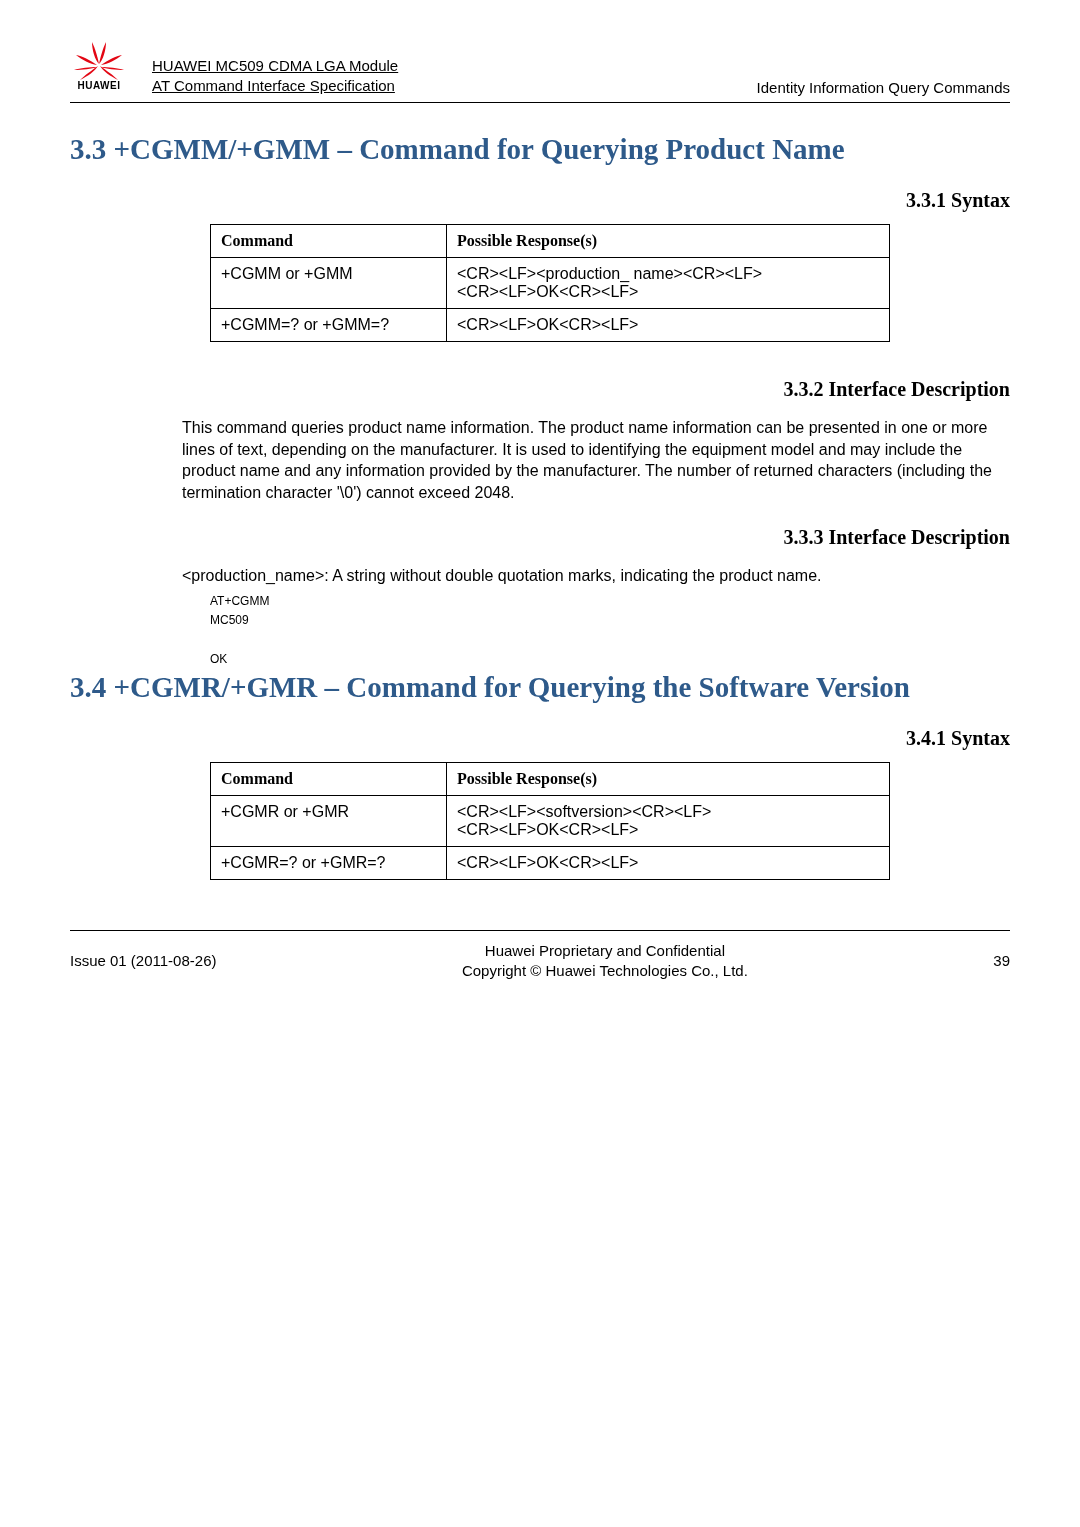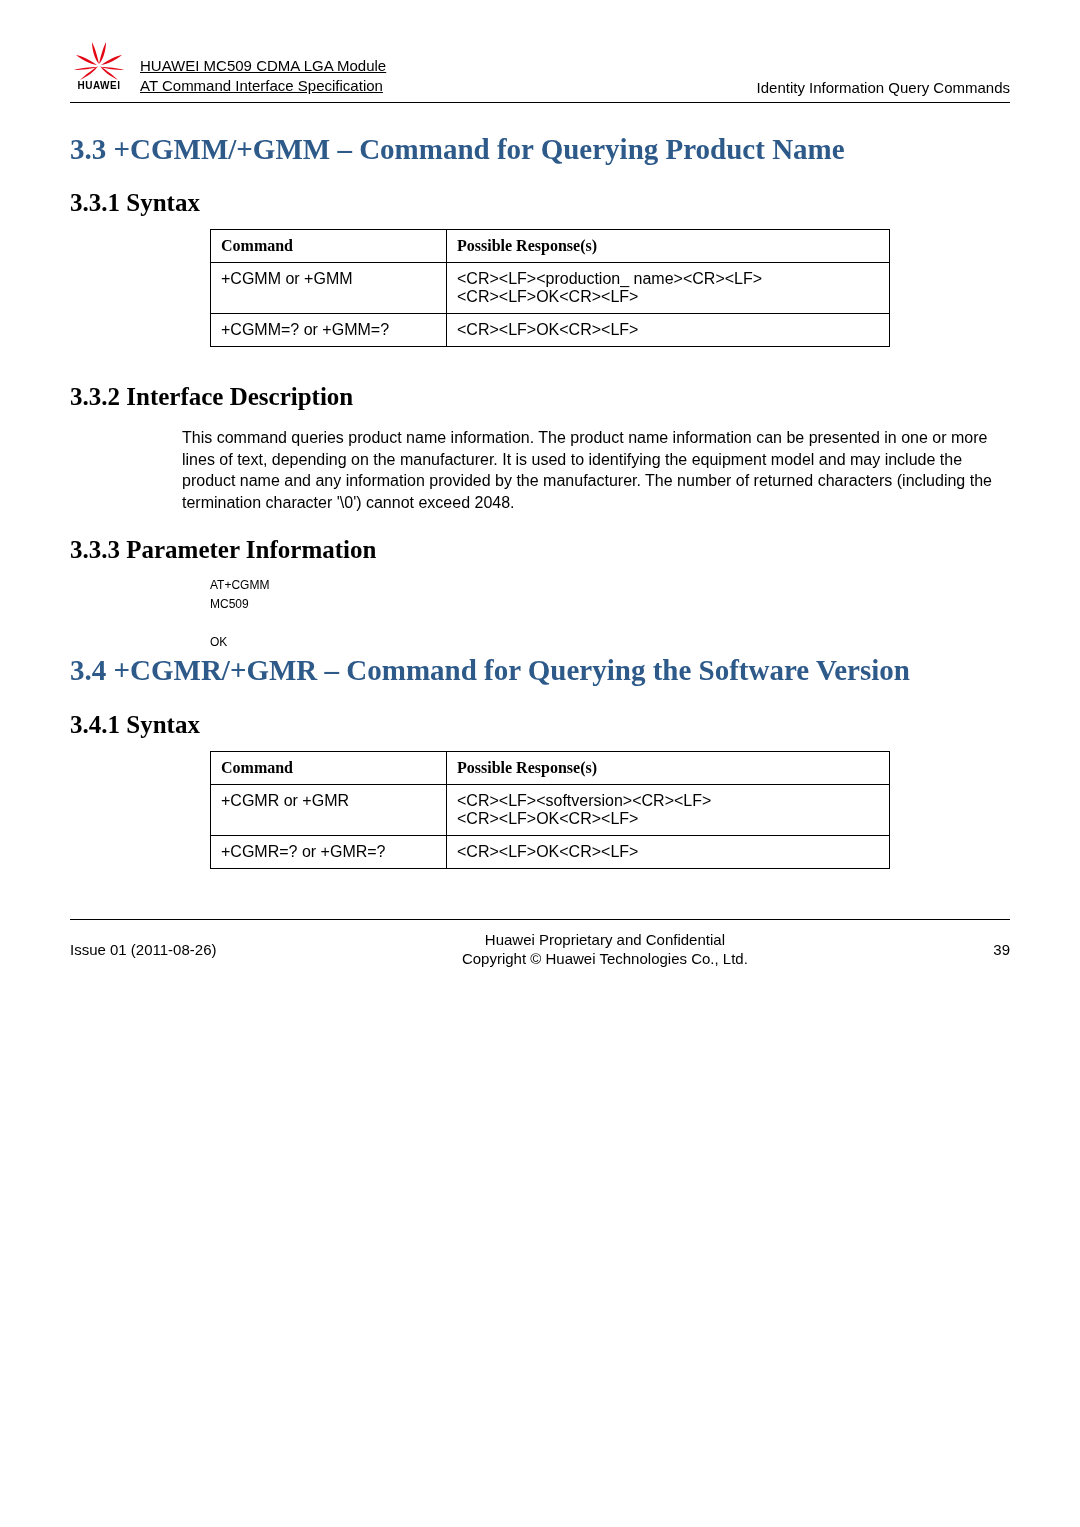"HUAWEI" .logo { margin-right: 12px -> 24px }
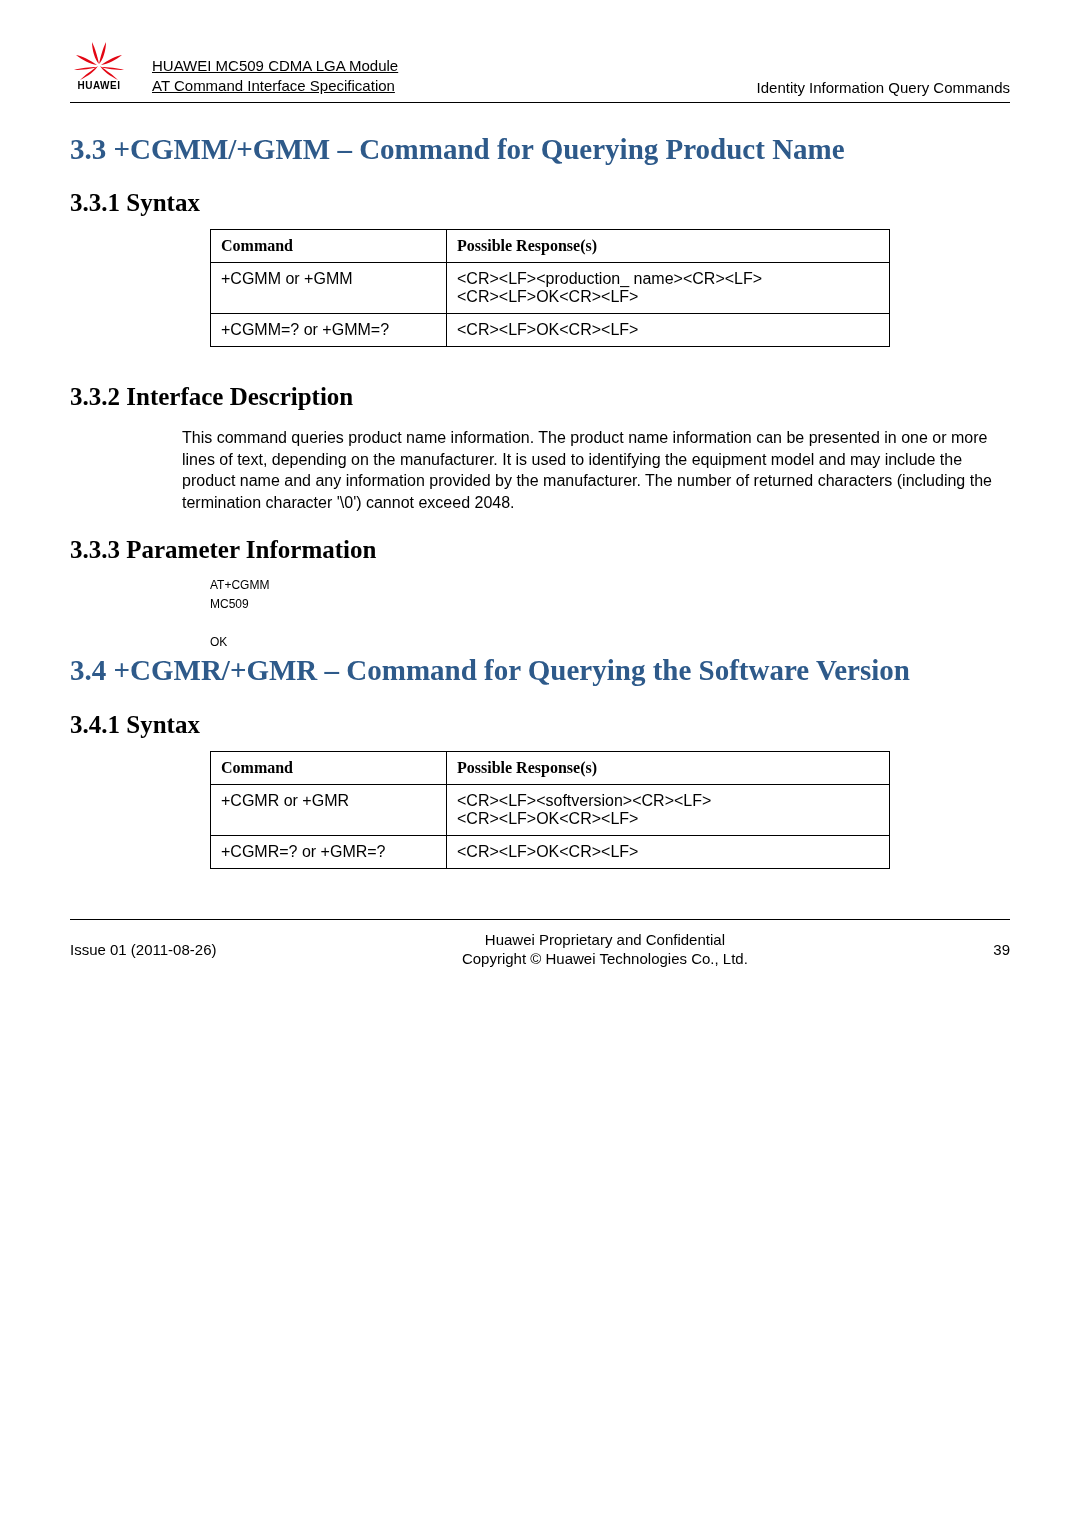"3.3.1 Syntax" h2.sub { font-size: 25px -> 20px; text-align: none -> right }
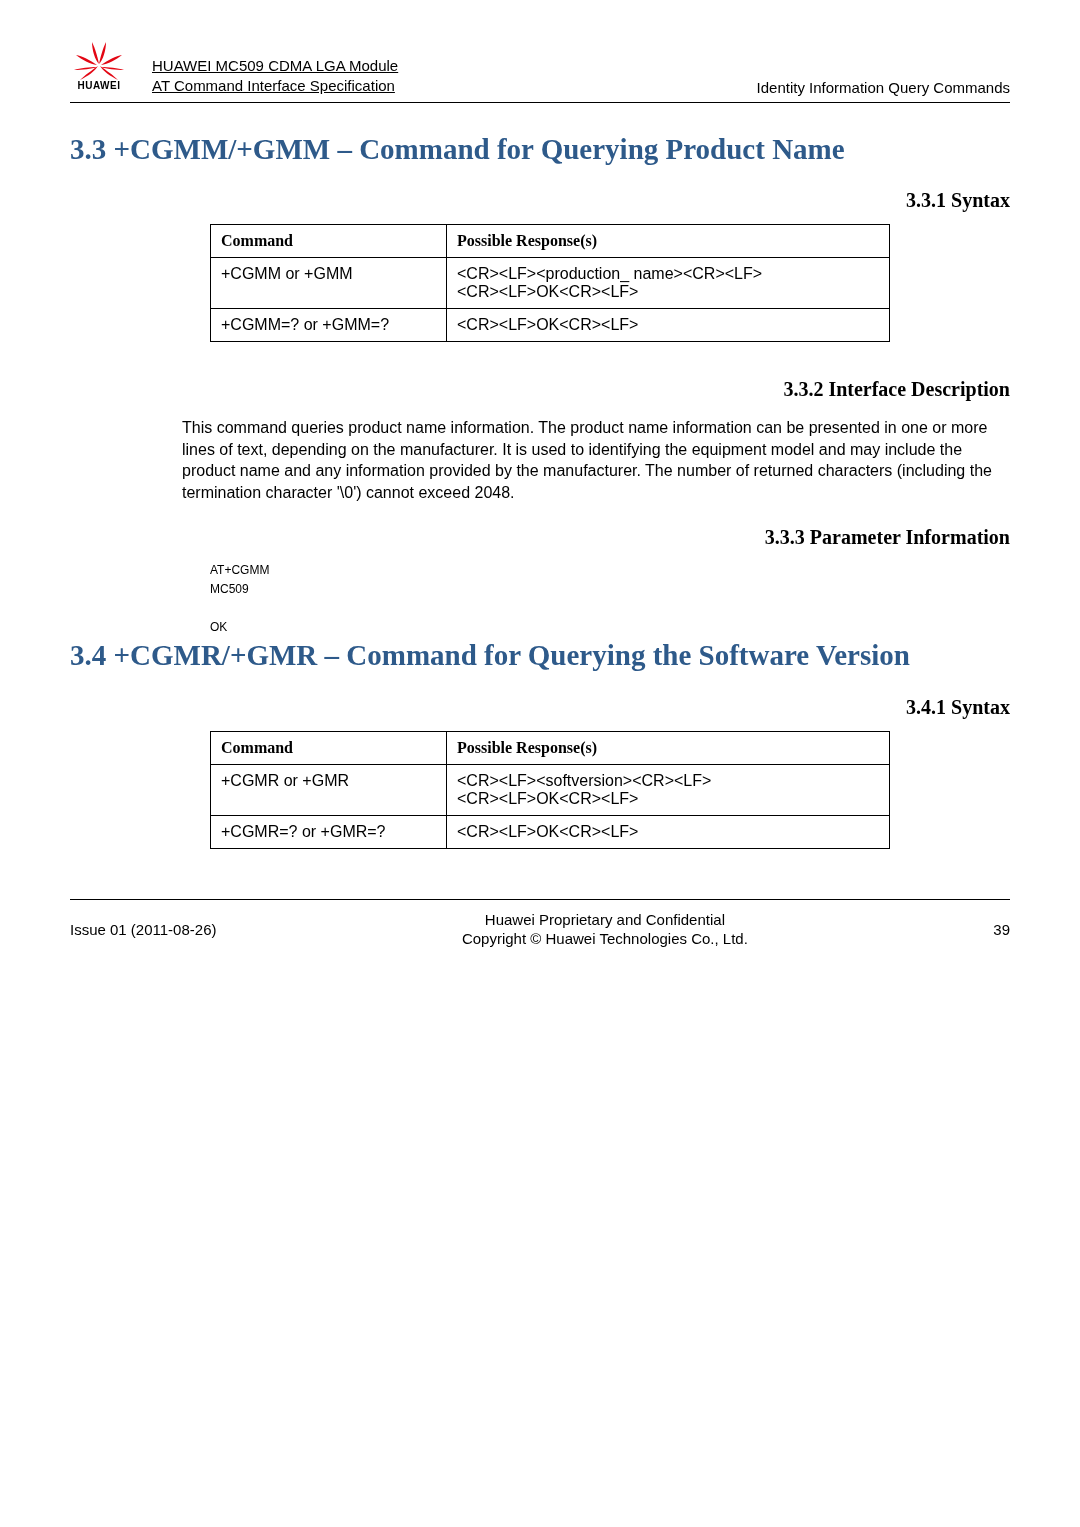"3.3.3 Parameter Information" h2.sub { text: Parameter Information -> Interface Description }
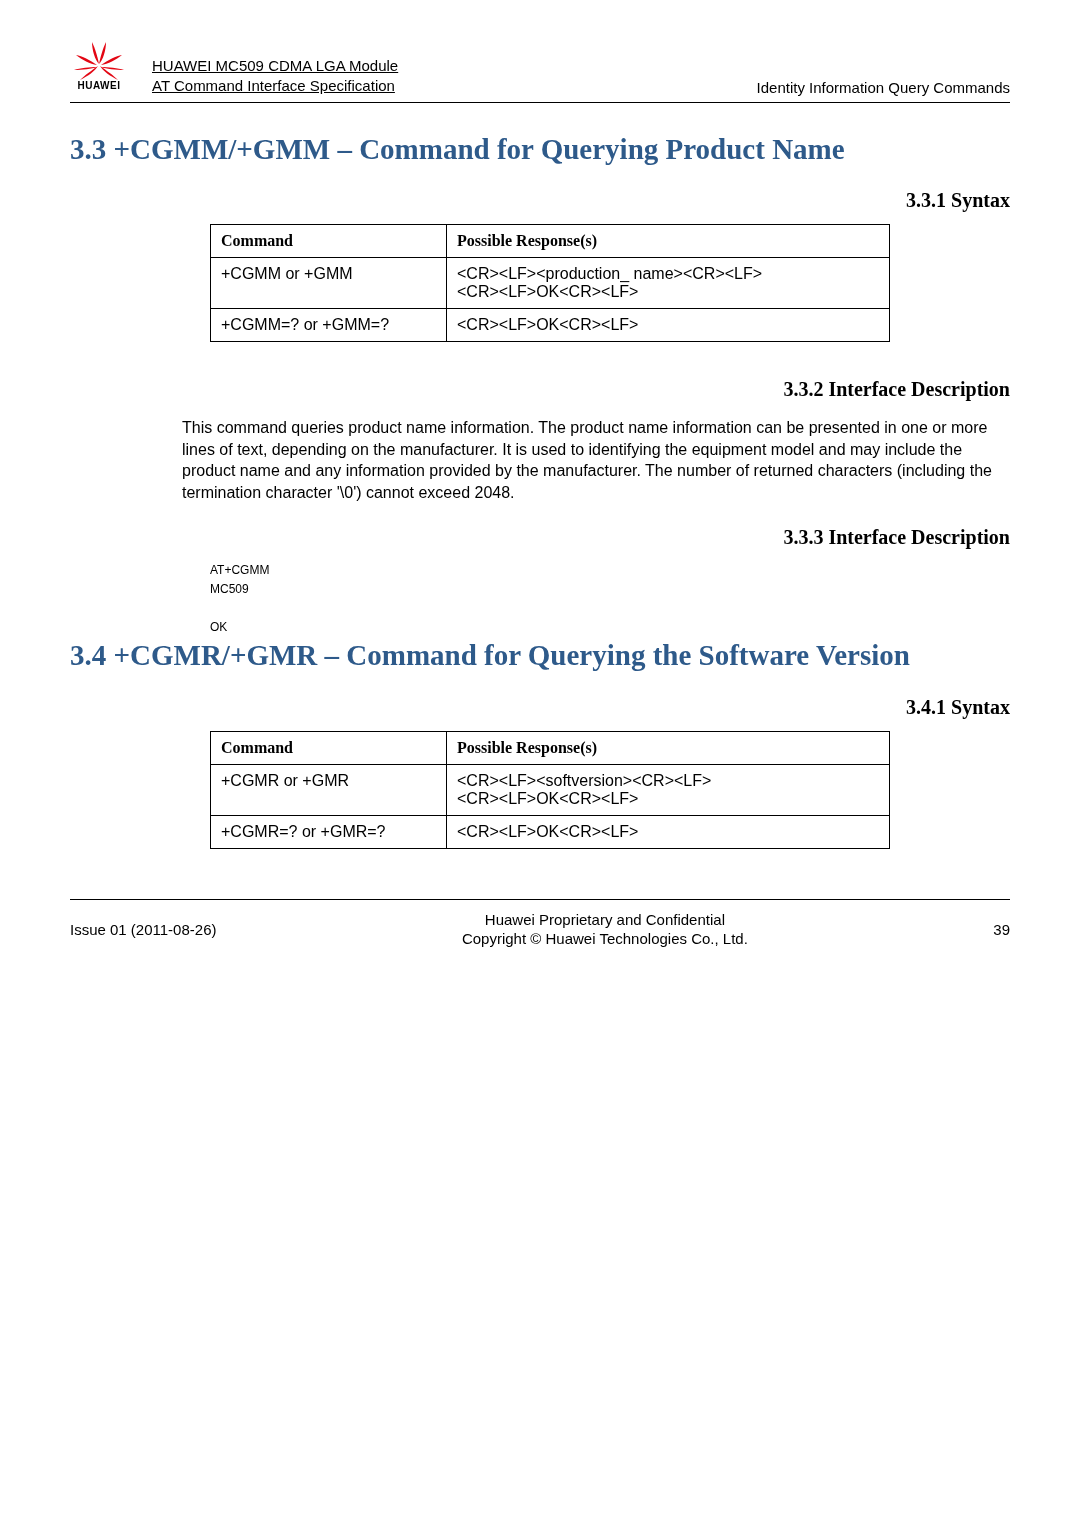"<production_name>: A string without" p.body-text { html: none -> <p>&lt;production_name&gt;: A string without double quotation marks, indicating the product name.</p> }
